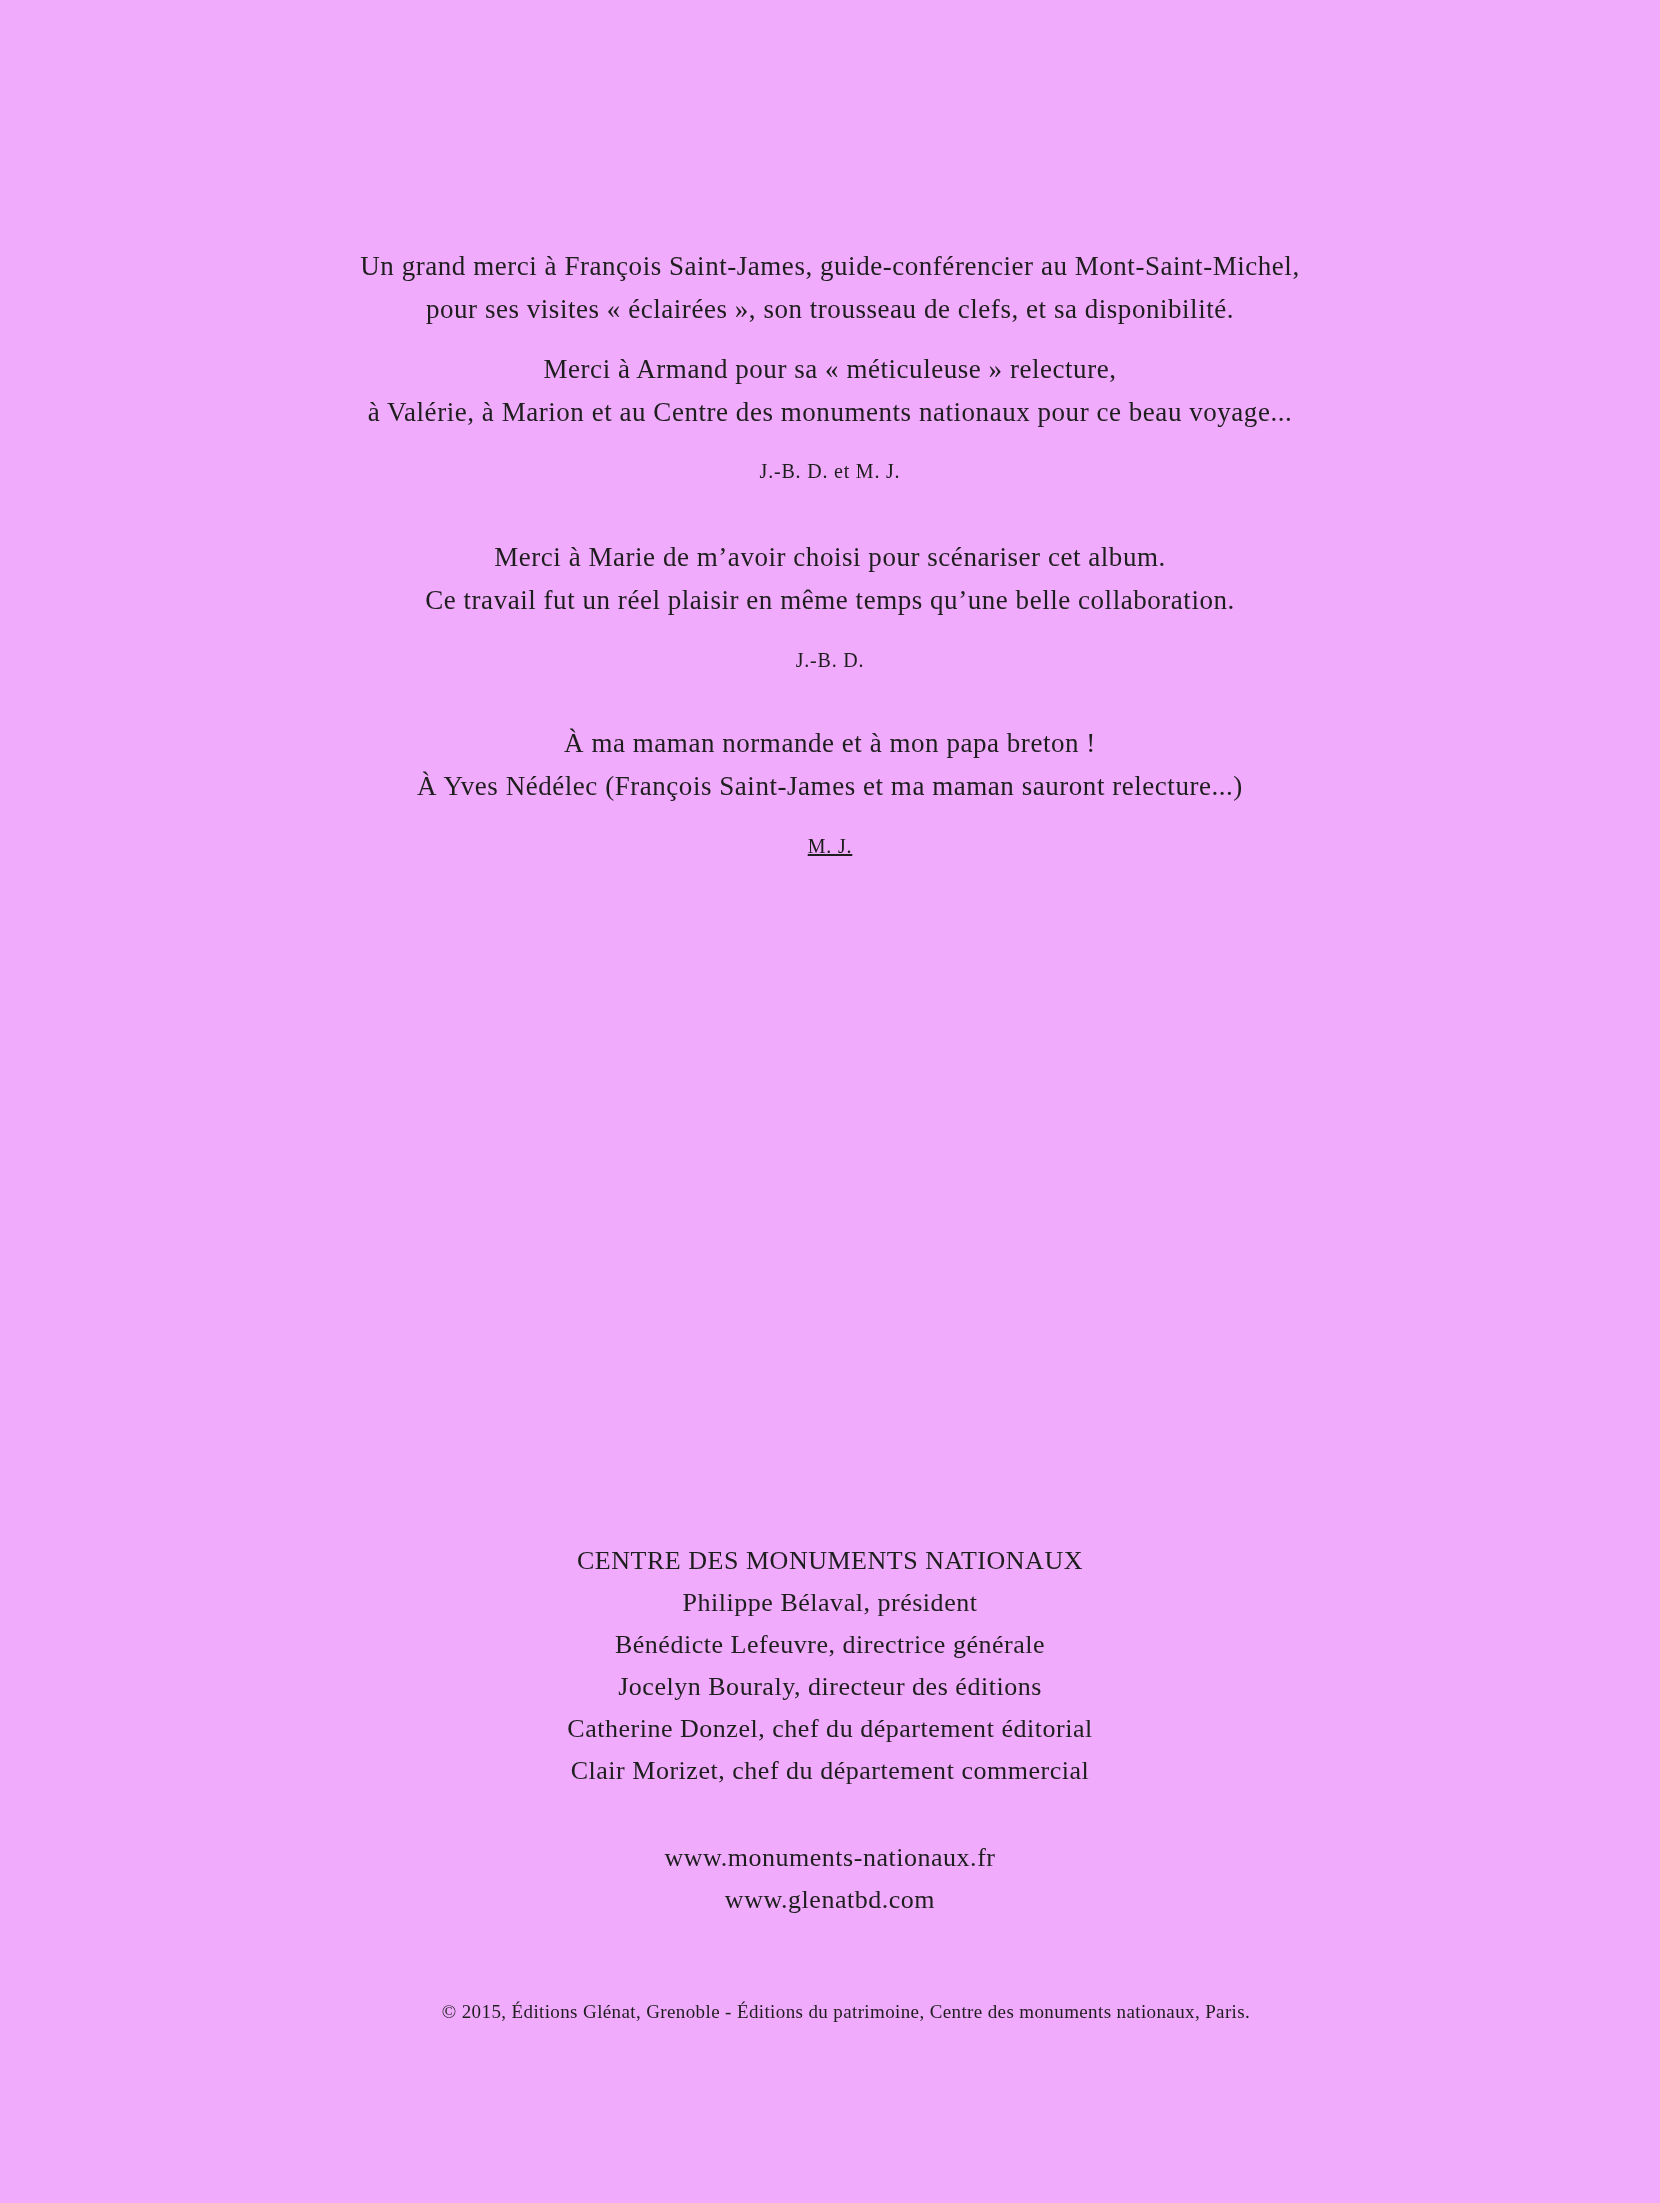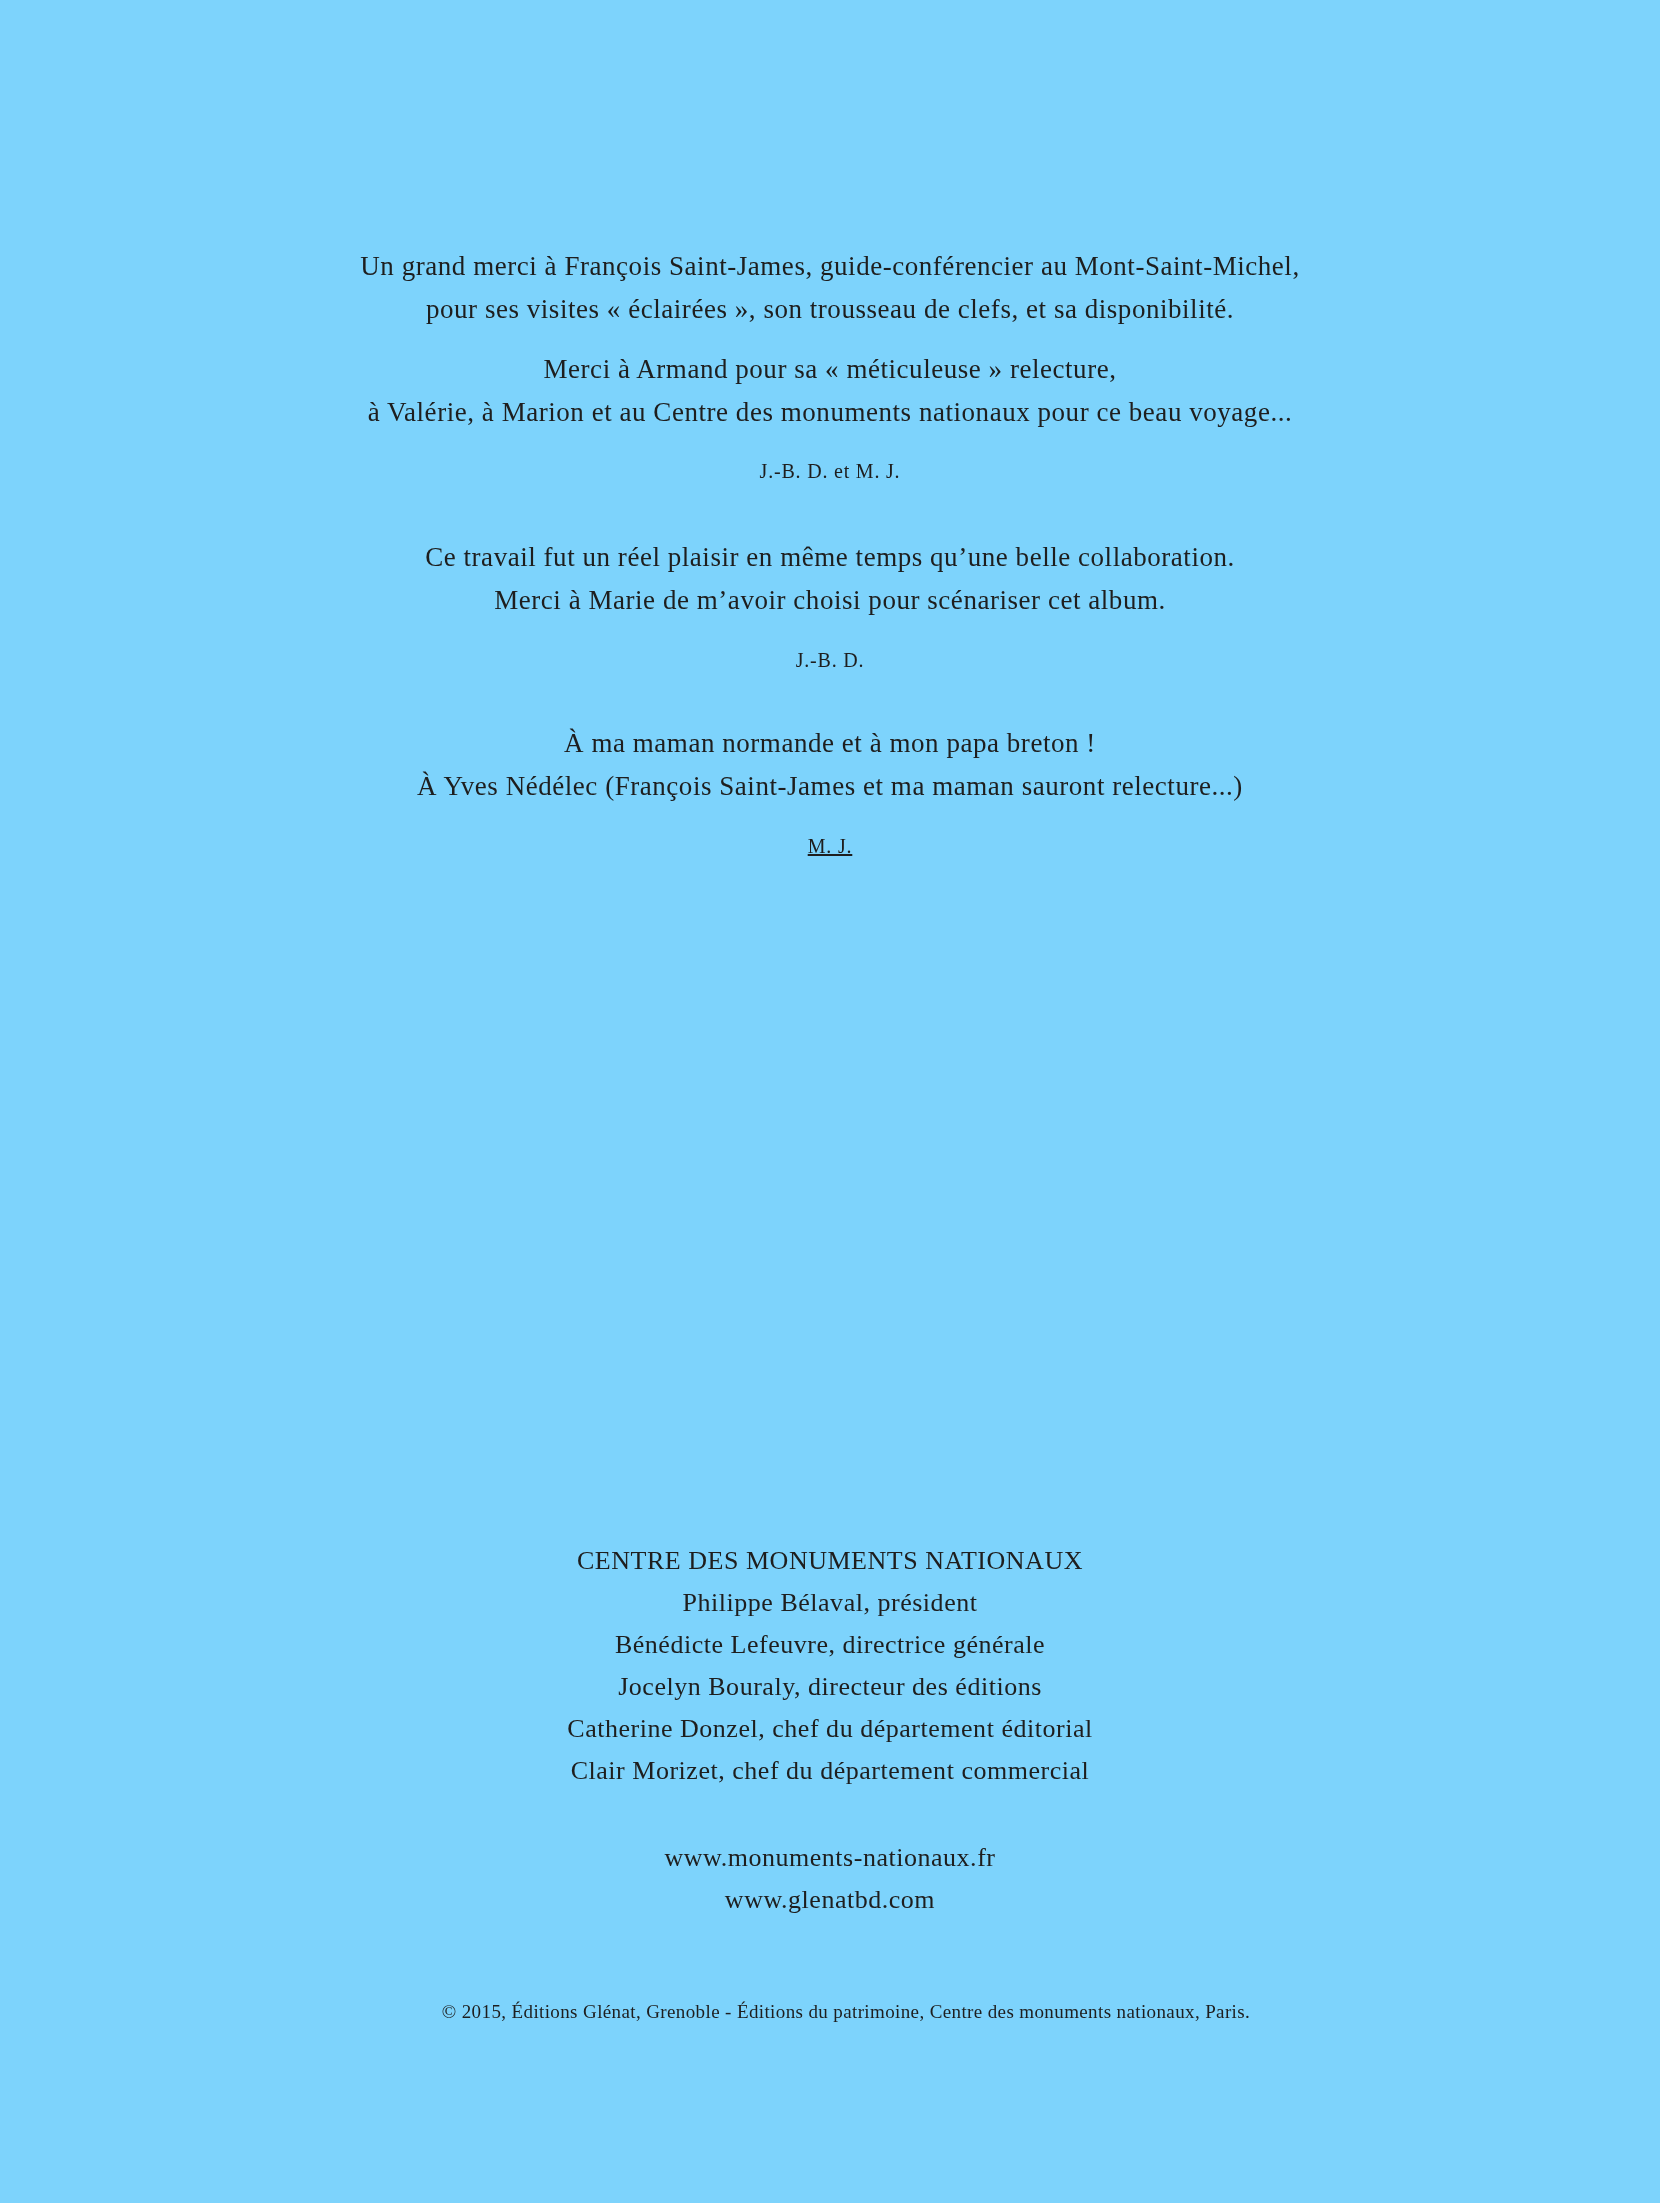"Un grand merci à François" #page { background: #7dd3fc -> #f0abfc }
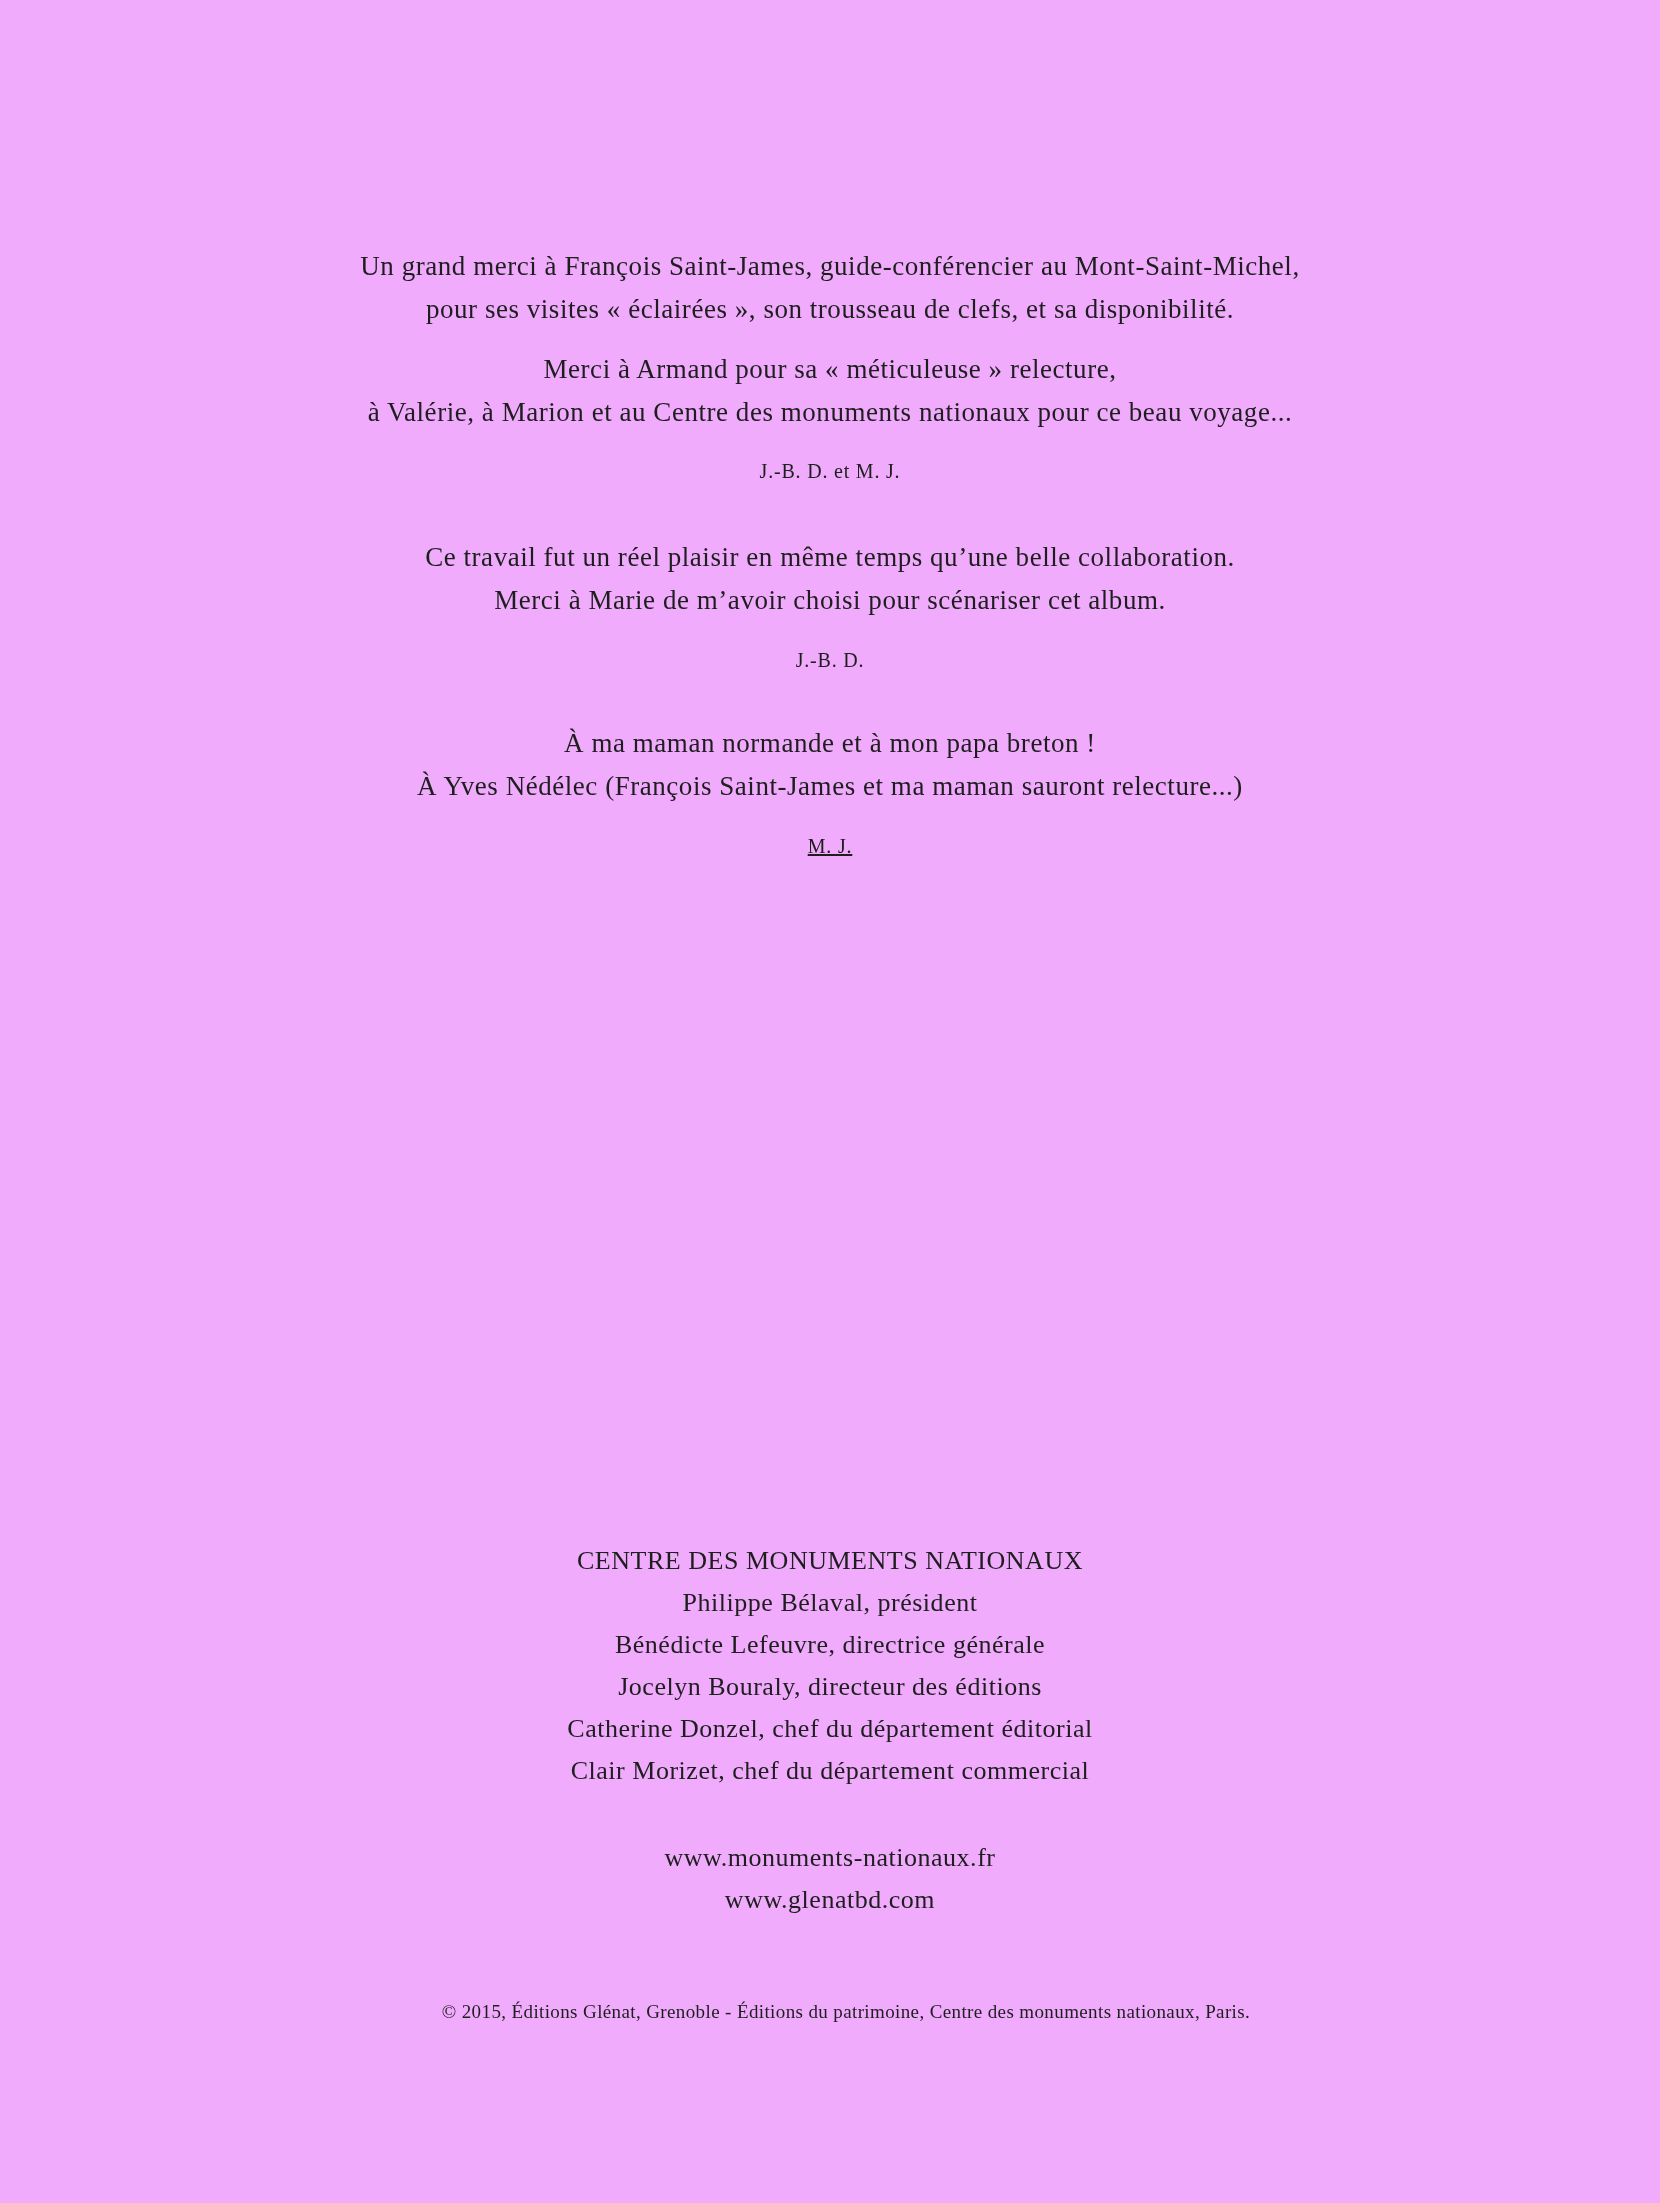"Ce travail fut un réel" div.line { order: before "Merci à Marie de m’avoir" -> after "Merci à Marie de m’avoir" }
